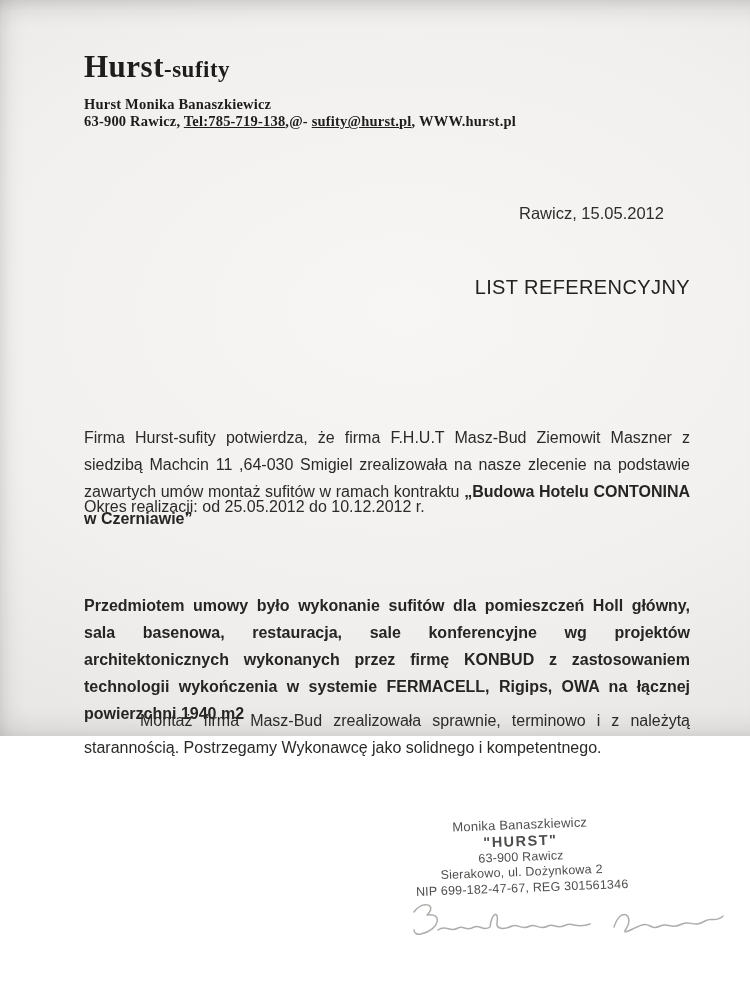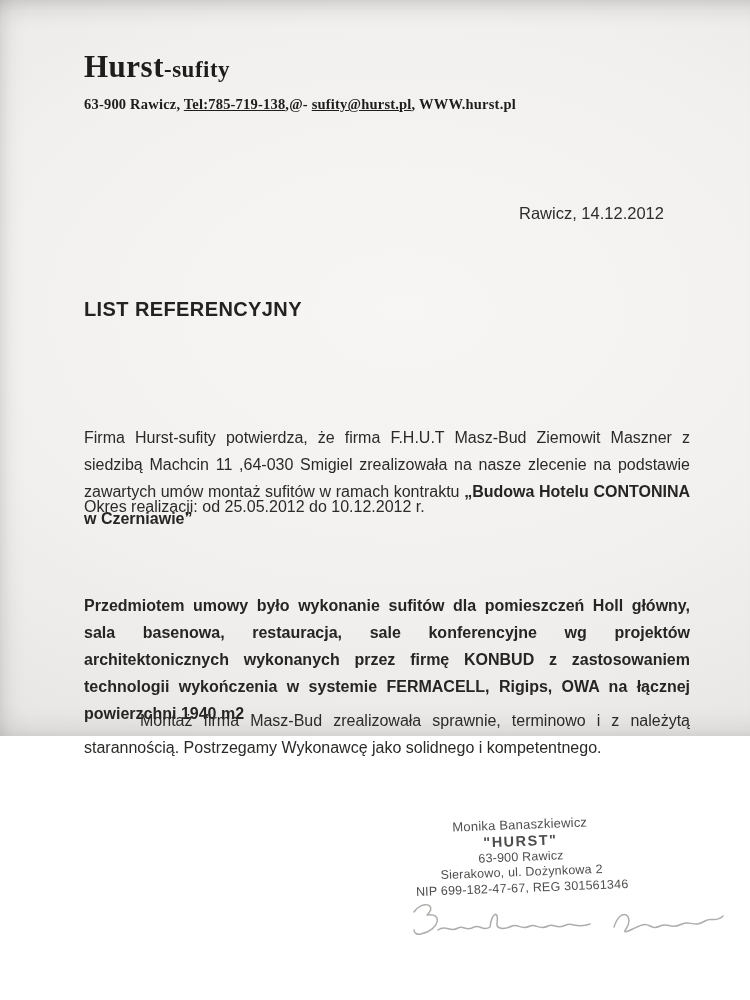"Hurst Monika Banaszkiewicz" div.lh-line { html: none -> <div>Hurst Monika Banaszkiewicz</div> }
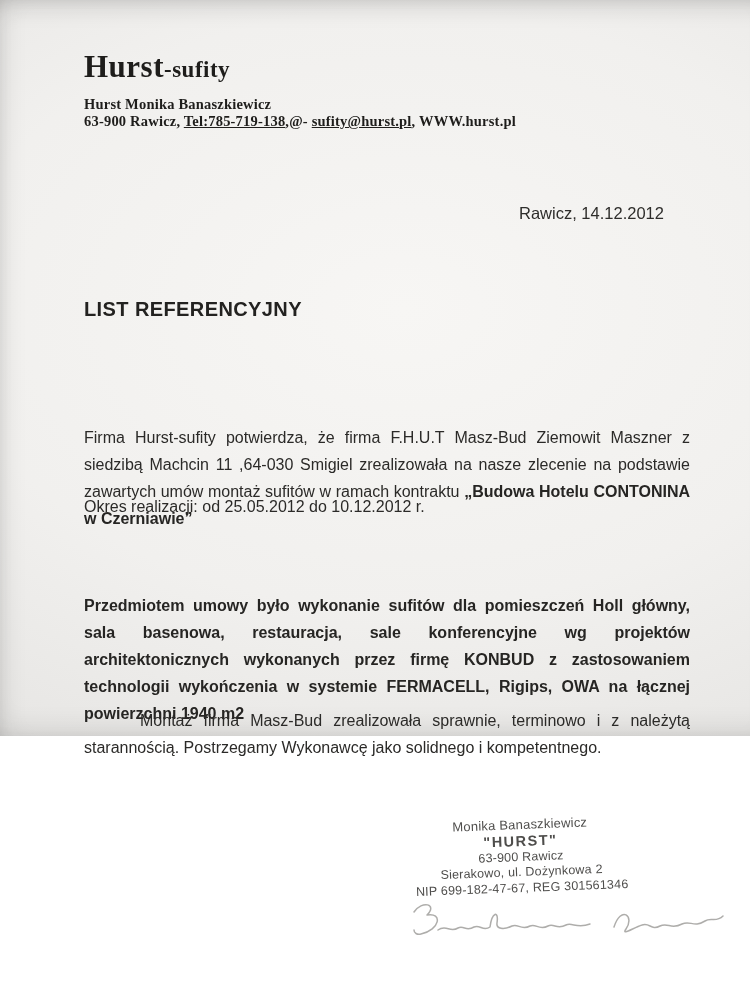"Rawicz, 14.12.2012" div.dateline { text: 14.12.2012 -> 15.05.2012 }
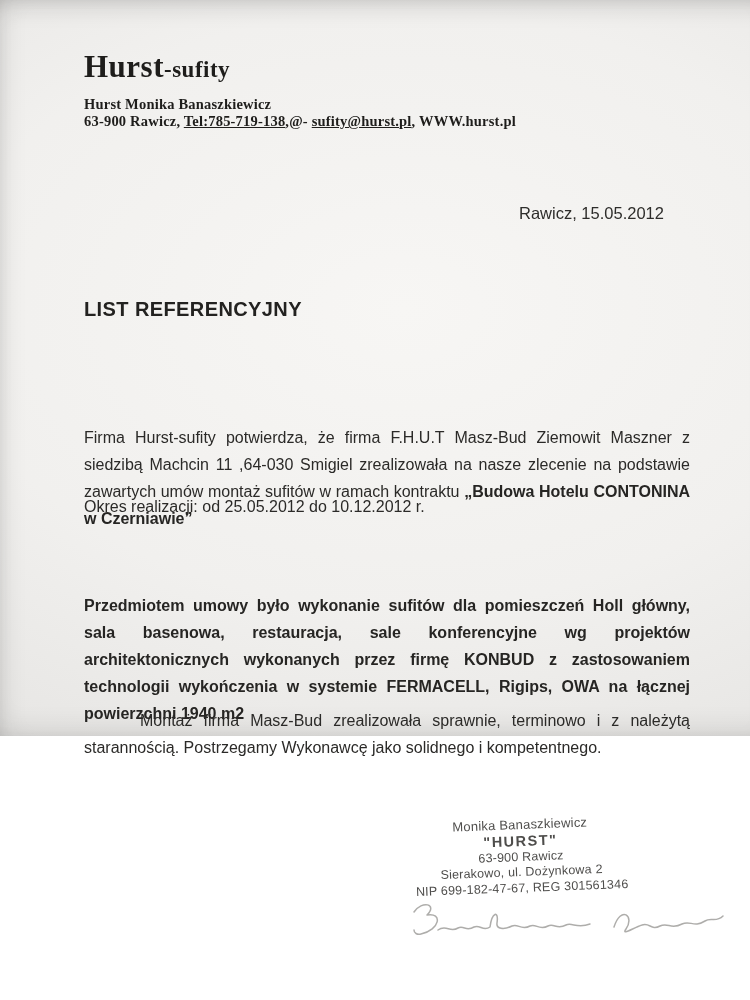"LIST REFERENCYJNY" .doc-title { font-weight: 700 -> 400; text-align: left -> right; top: 298px -> 276px }
